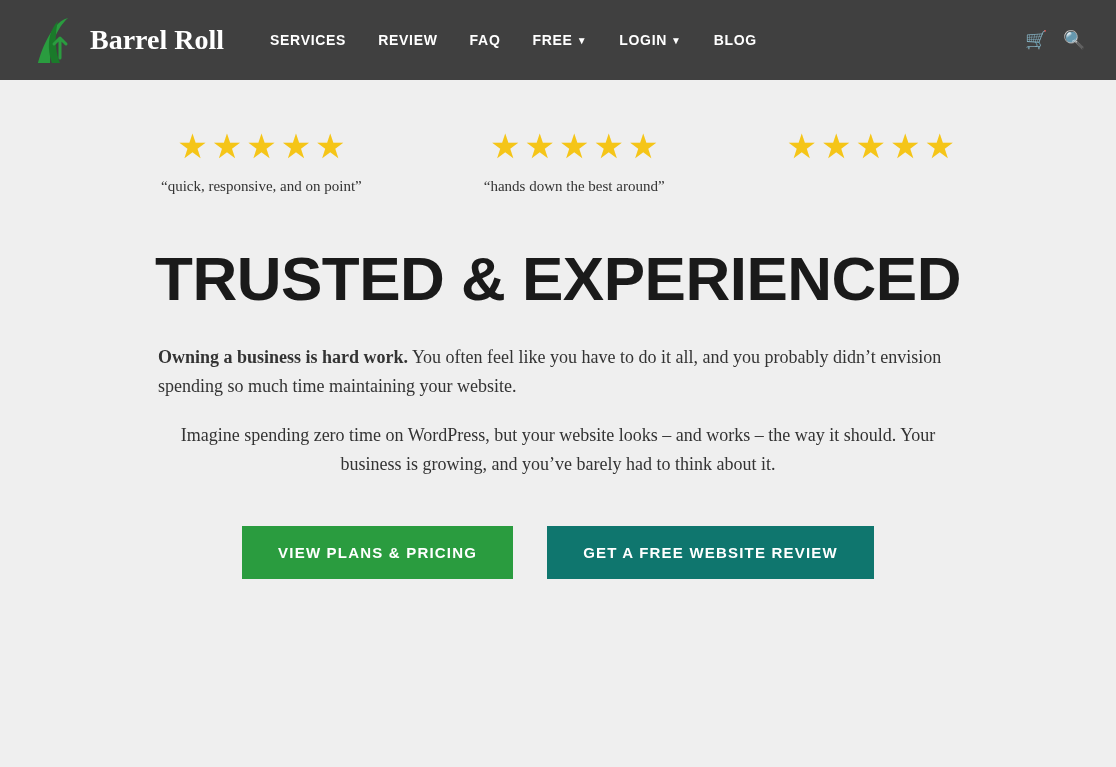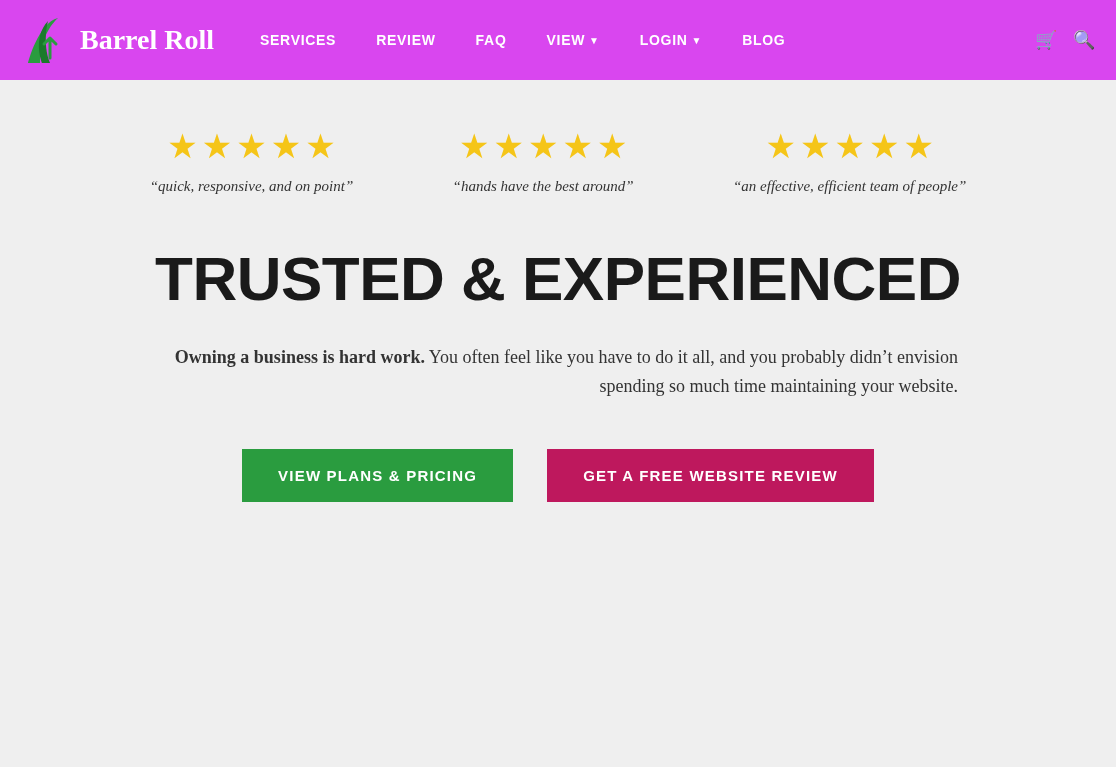"Barrel Roll" header { background-color: #d946ef -> #404040; padding: 0 20px -> 0 30px }
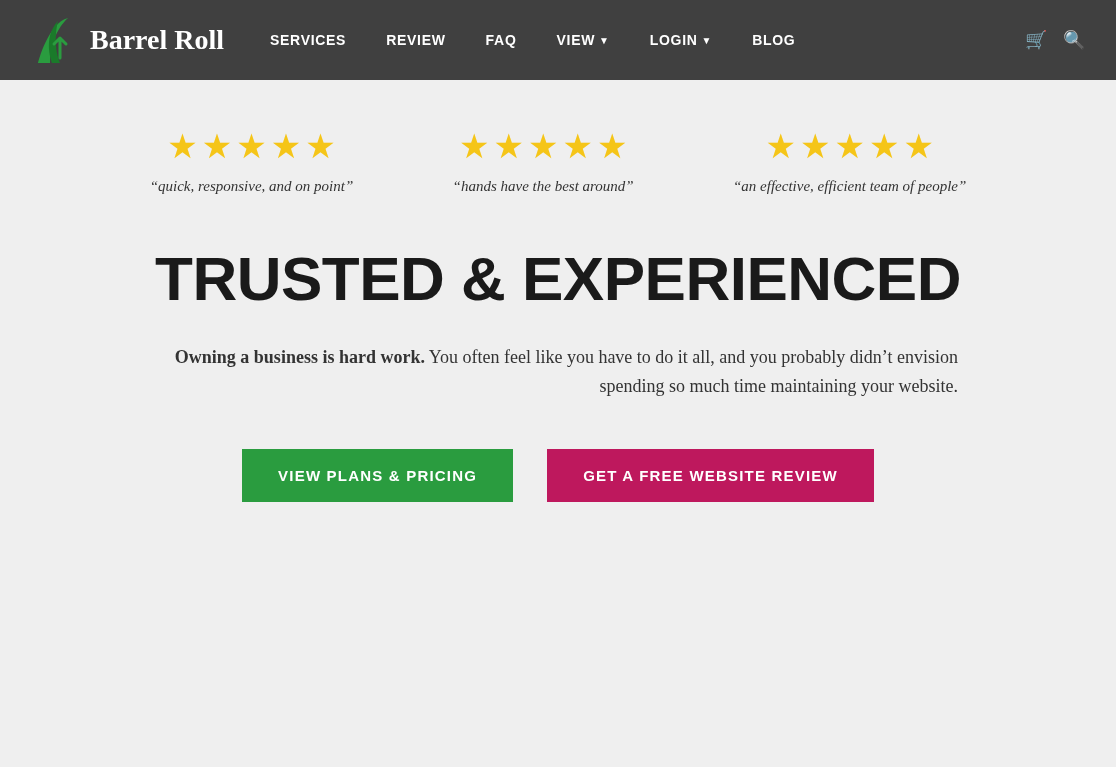"SERVICES" nav { gap: 8px -> 0 }
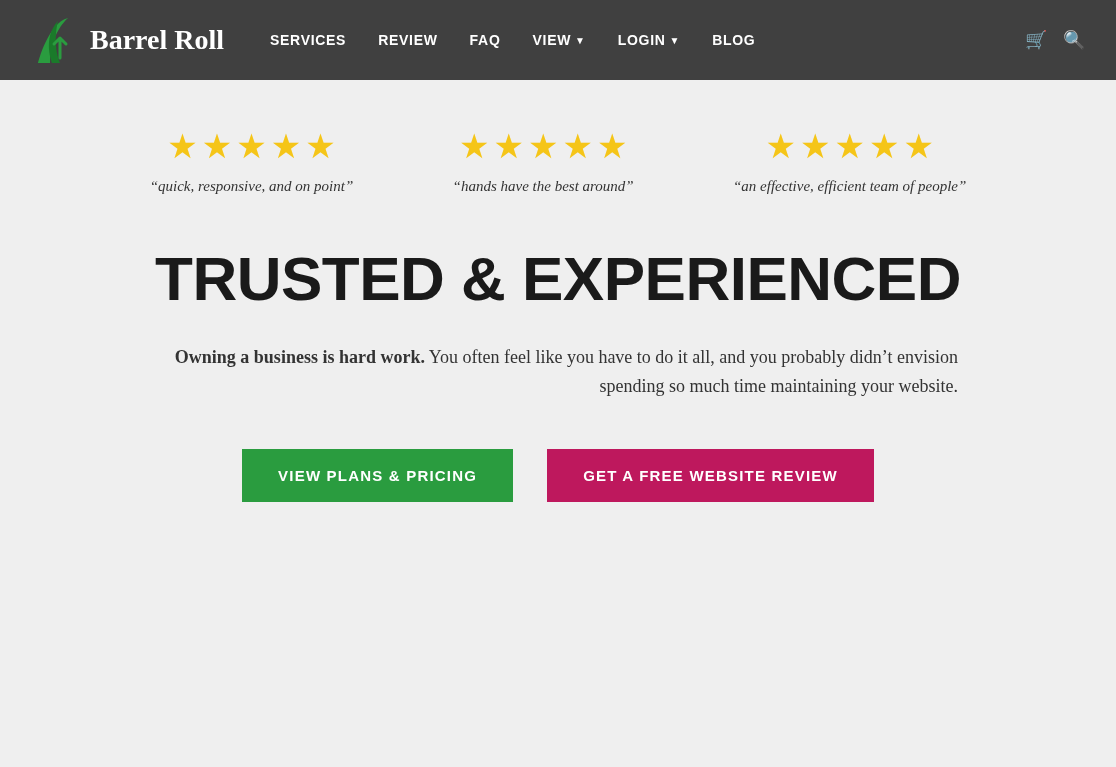"VIEW" span { text: VIEW -> FREE }
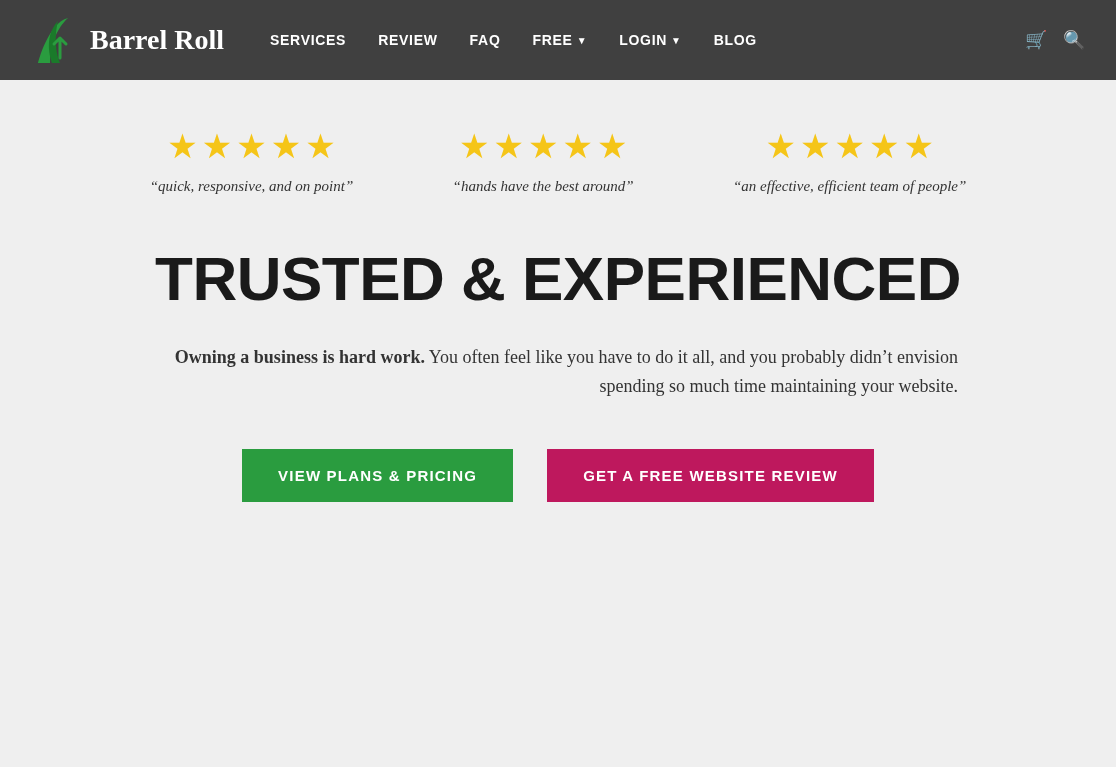"“quick, responsive, and on point”" .review-text { font-style: italic -> none }
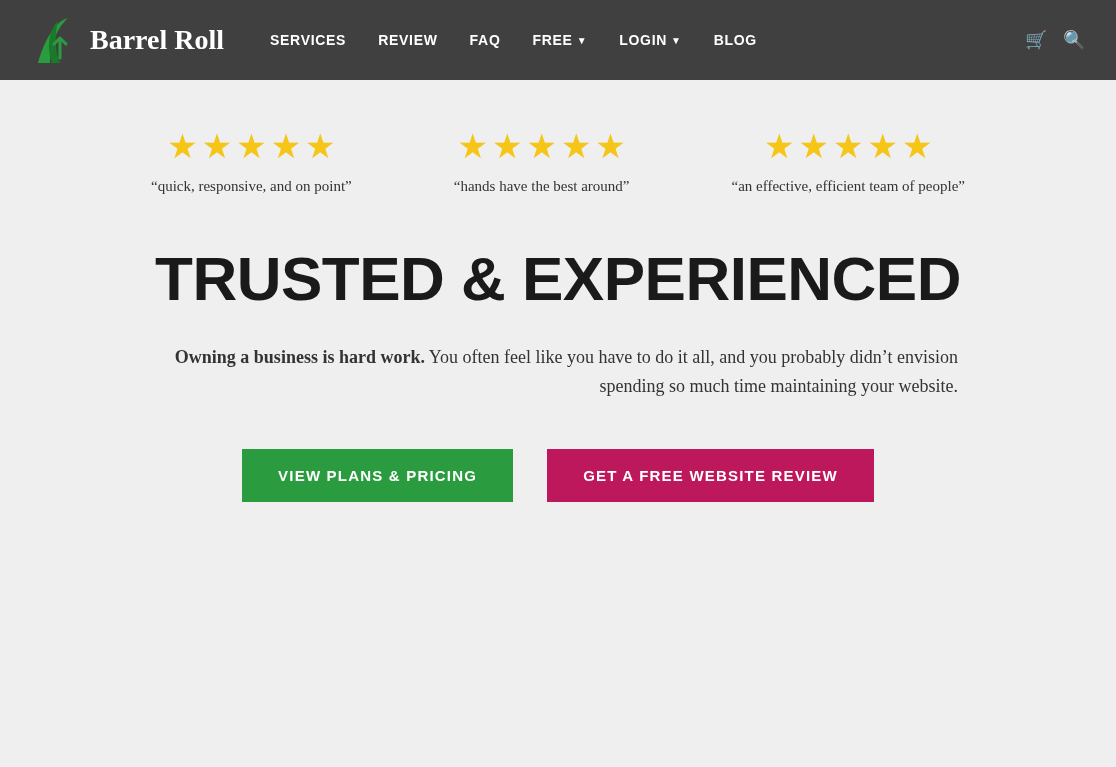"“hands have the best around”" p.review-text { text: have -> down }
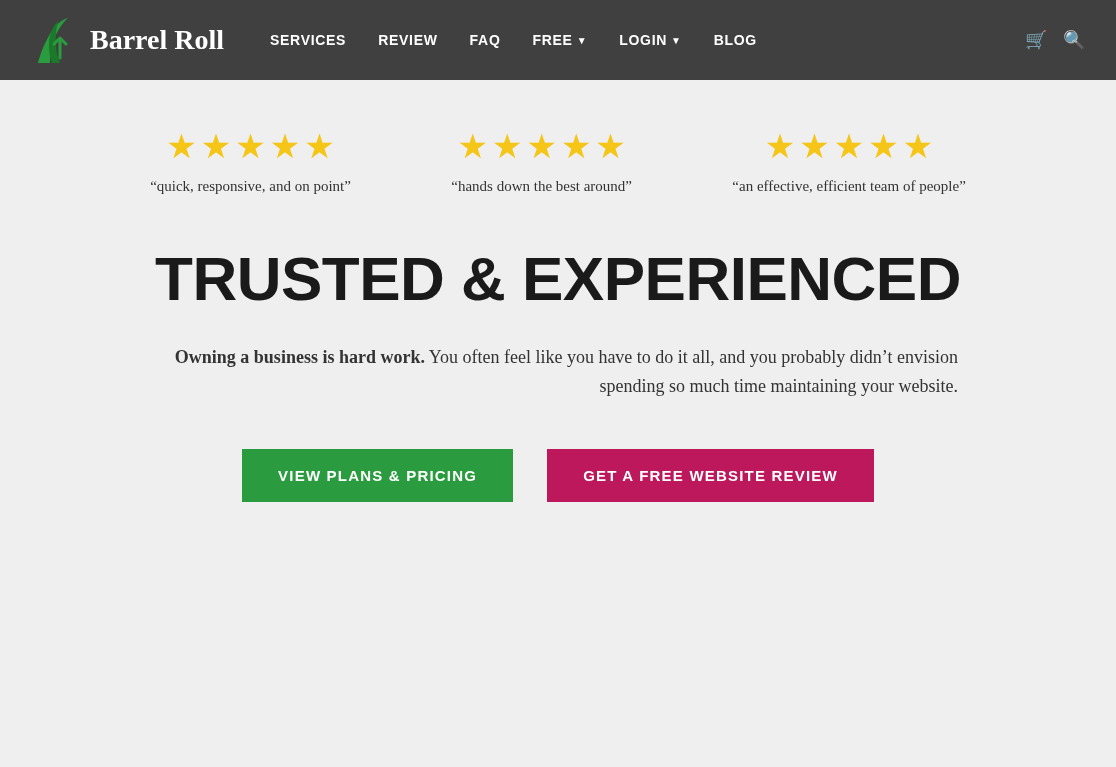"“an effective, efficient team of" p.review-text { html: <p>“an effective, efficient team of people”</p> -> none }
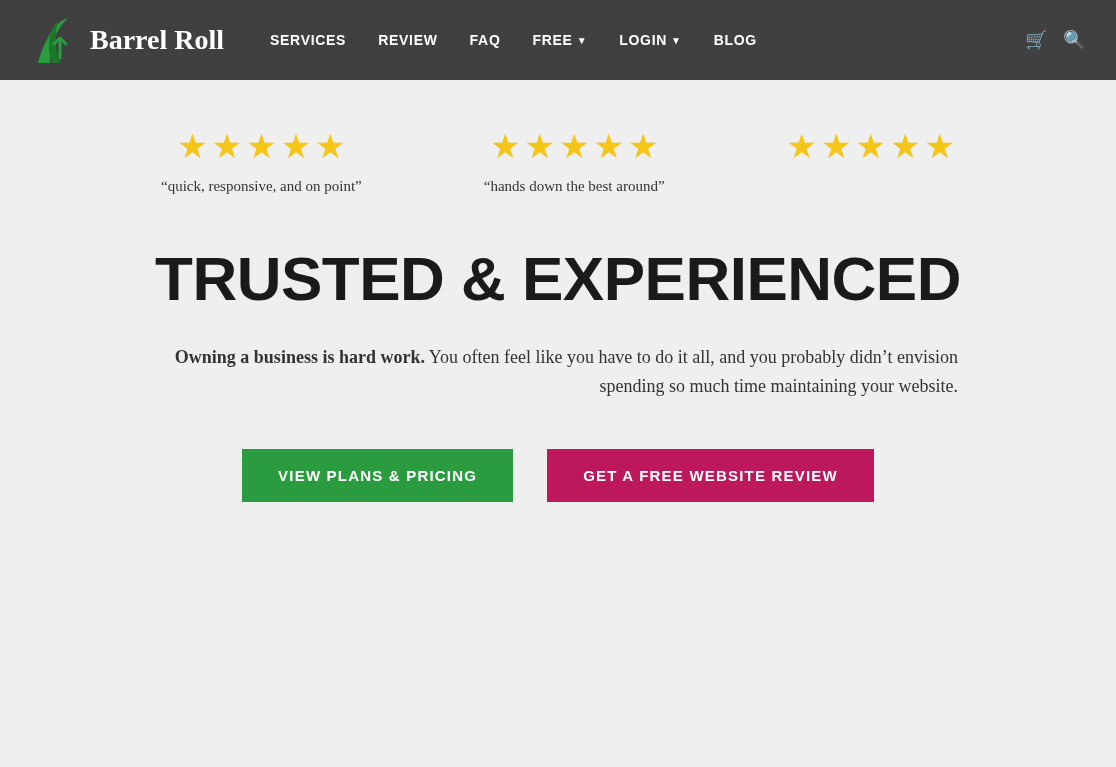"Owning a business is hard" .hero-description { text-align: right -> left }
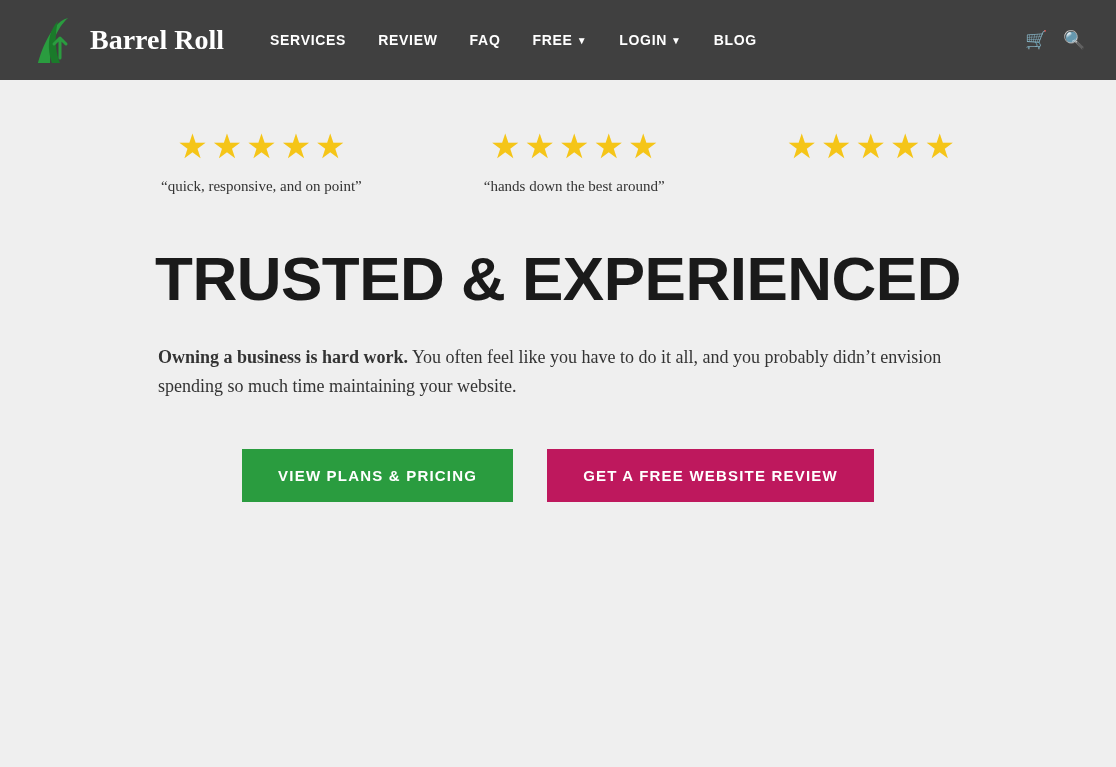"Imagine spending zero time on" p.hero-description-2 { html: none -> <p> <span>Imagine spending zero time on WordPress, but your website looks – and works – the way it should.</span><span> Your business is growing, and you’ve barely had to think about it.</span> </p> }
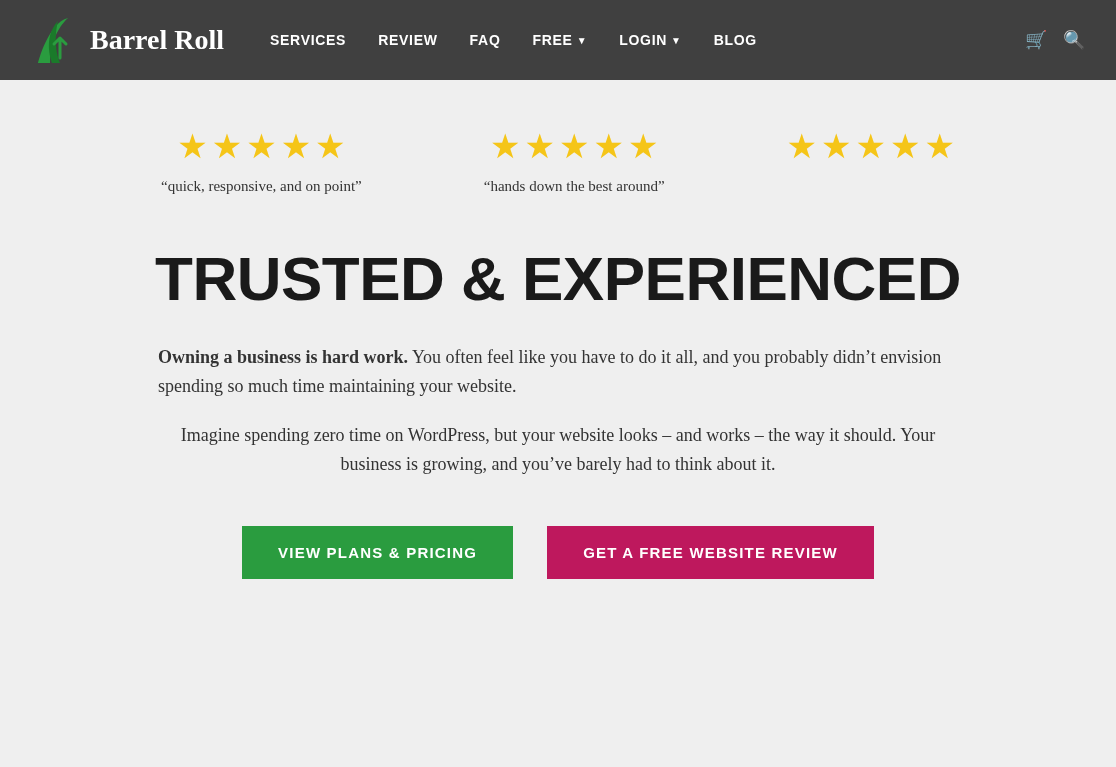"GET A FREE WEBSITE REVIEW" .btn-secondary { background-color: #be185d -> #0f766e }
